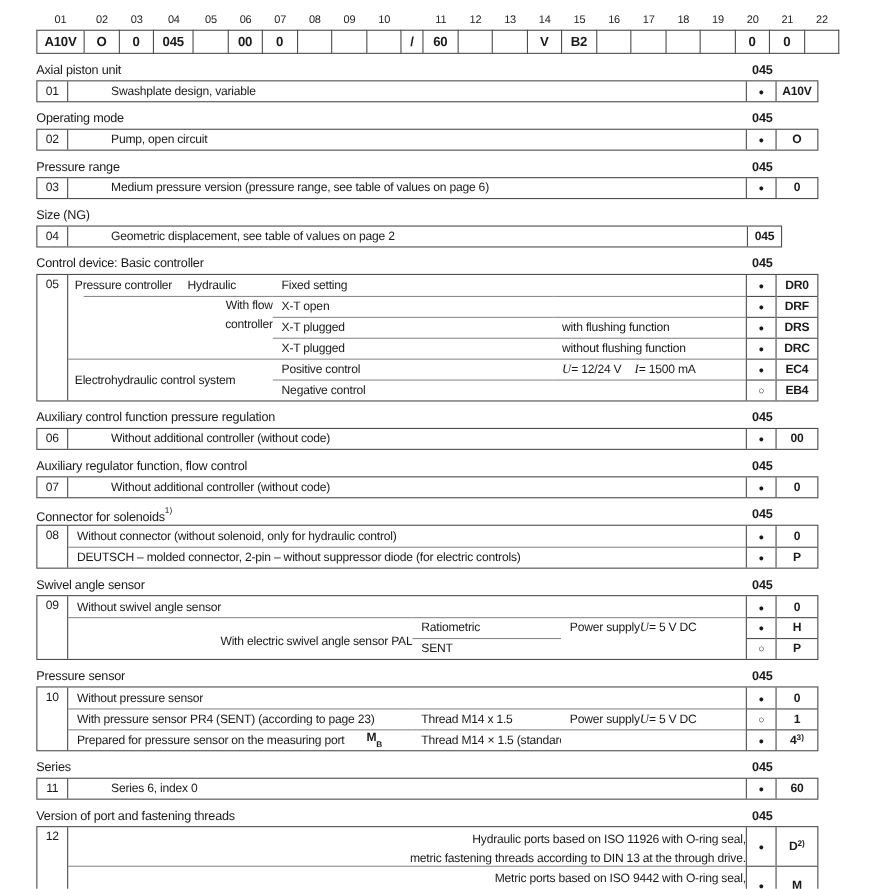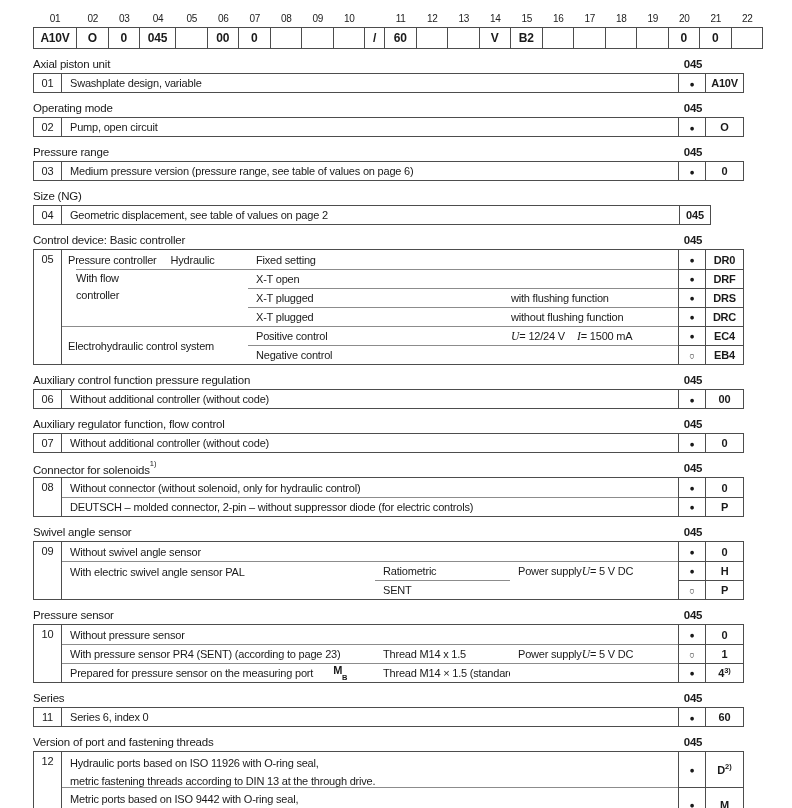"Swashplate design, variable" .h1 .desc { margin-left: none -> 31px }
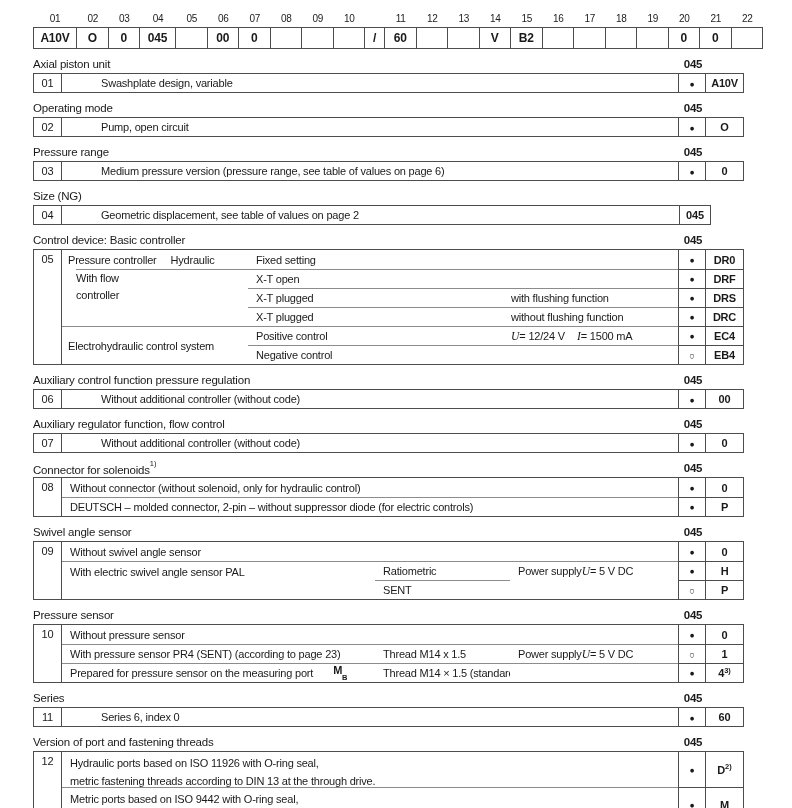"Pressure controller" .g { text-align: none -> right }
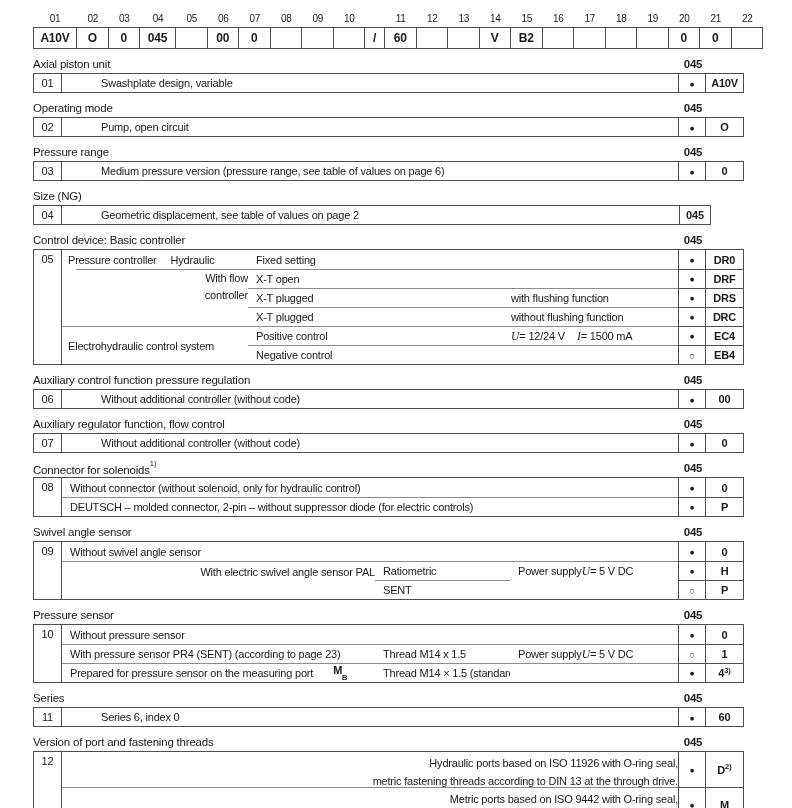"With electric swivel angle sensor" .c.lbl2 { padding-top: 1px -> 12px }
